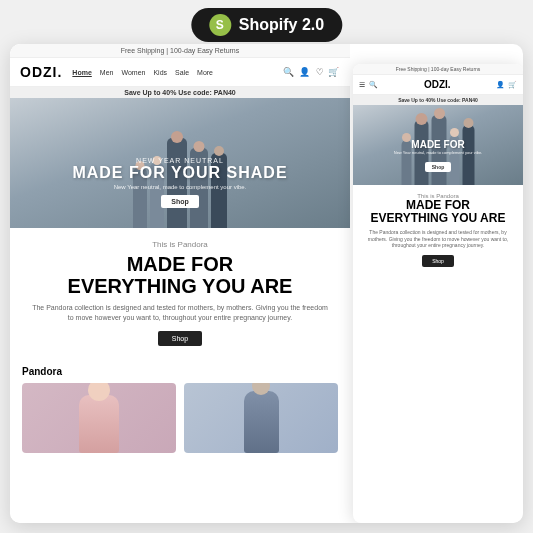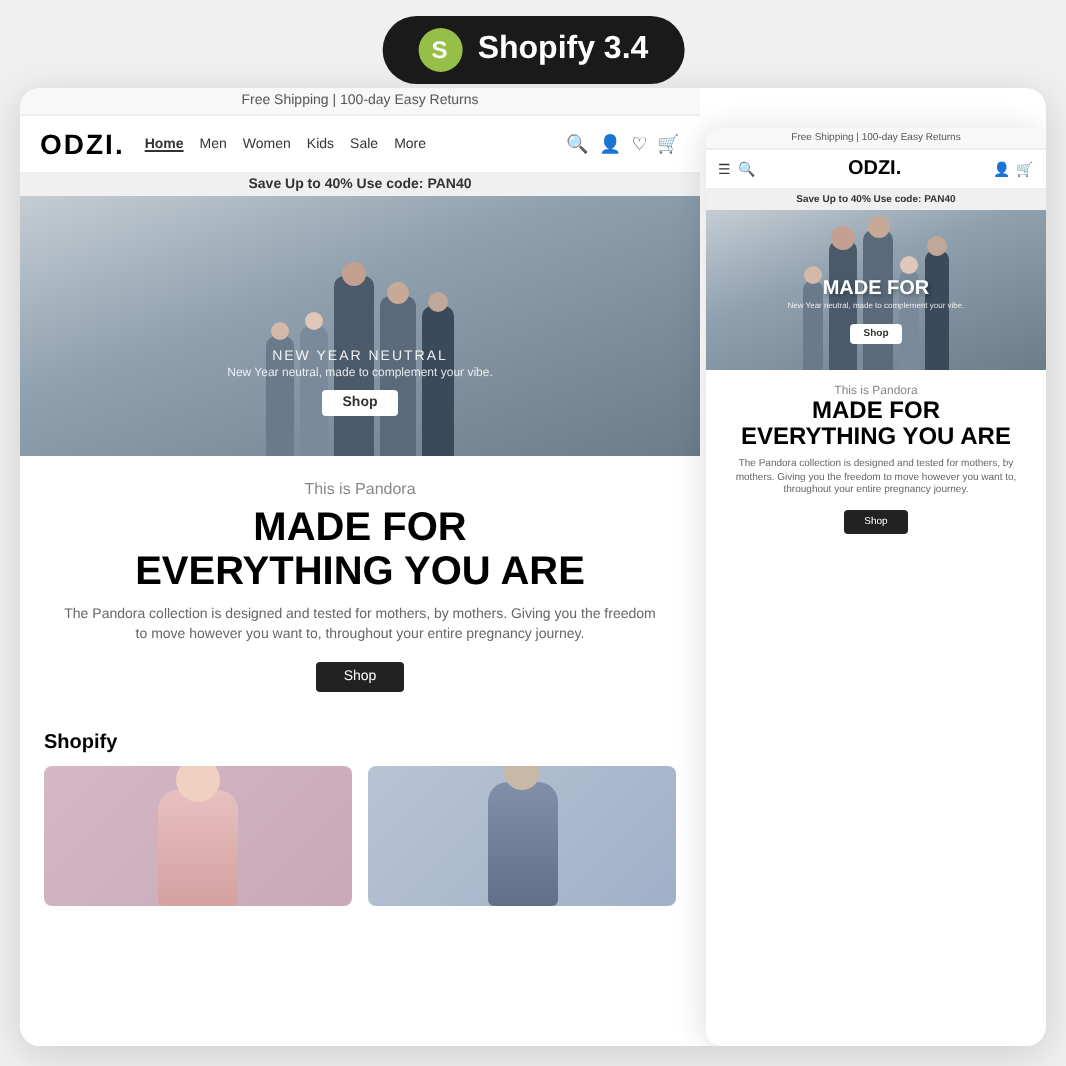"Shopify 3.4" span { text: 3.4 -> 2.0 }
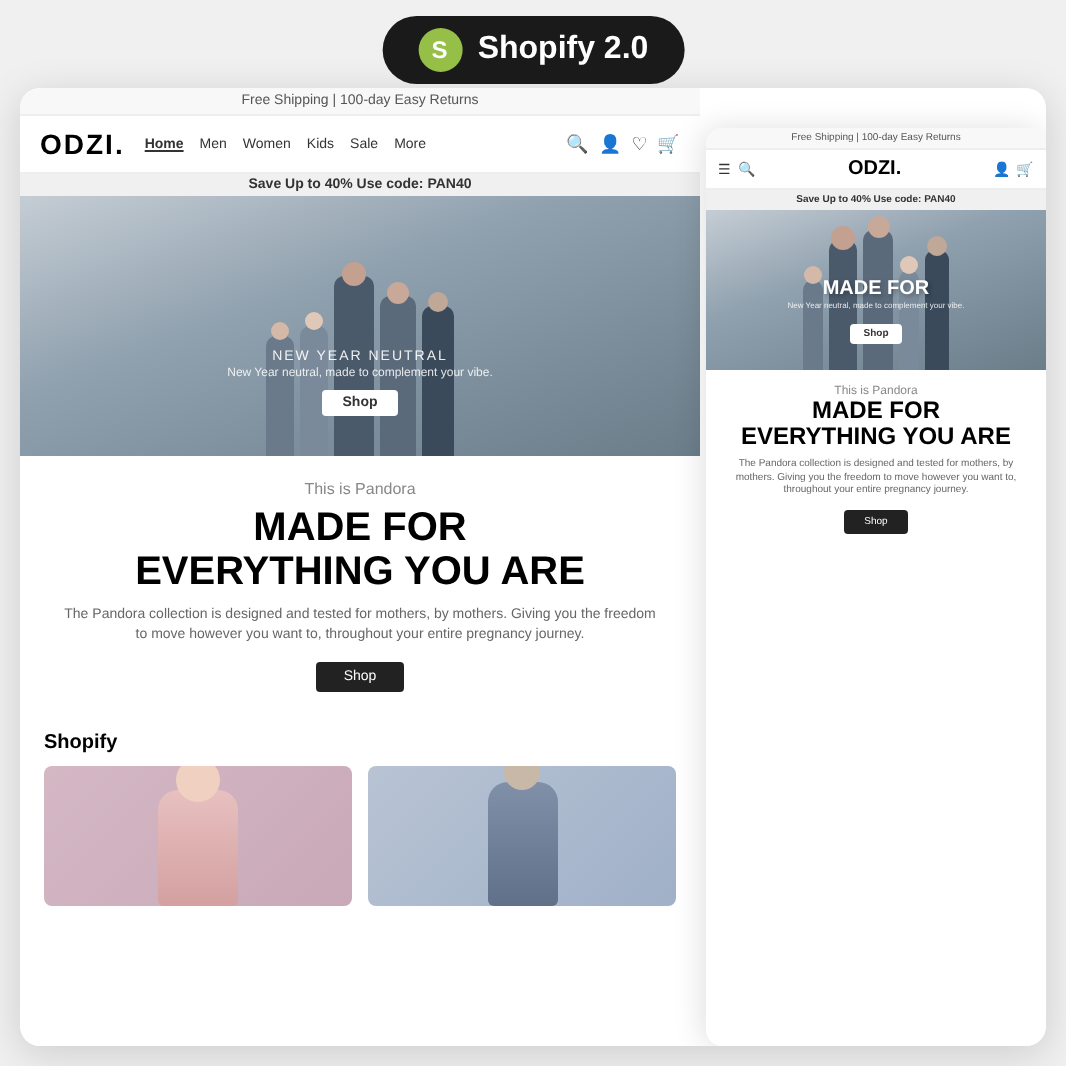"MADE FOR YOUR SHADE" div.hero-title { html: none -> <div>MADE FOR YOUR SHADE</div> }
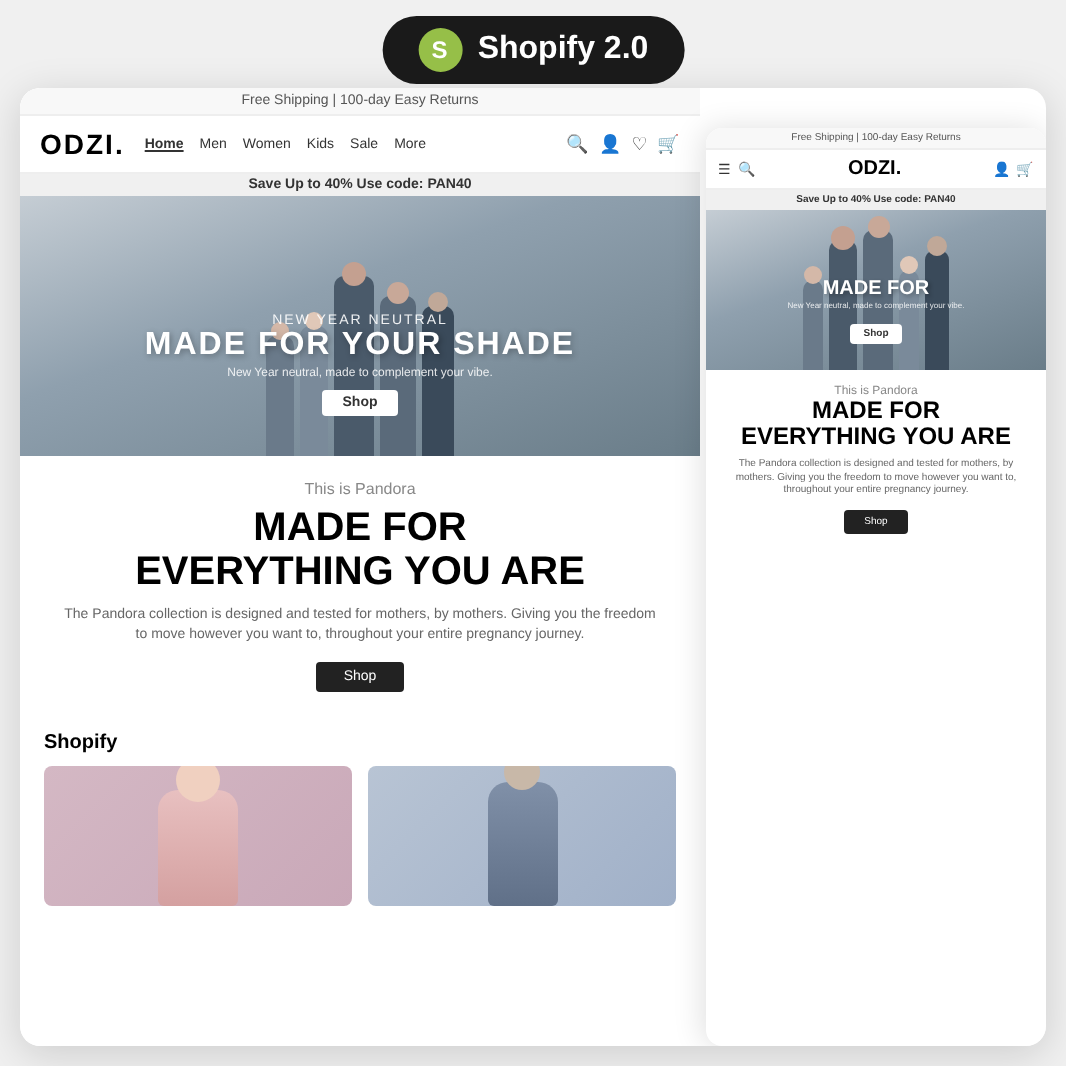"Shopify" div.featured-title { text: Shopify -> Pandora }
